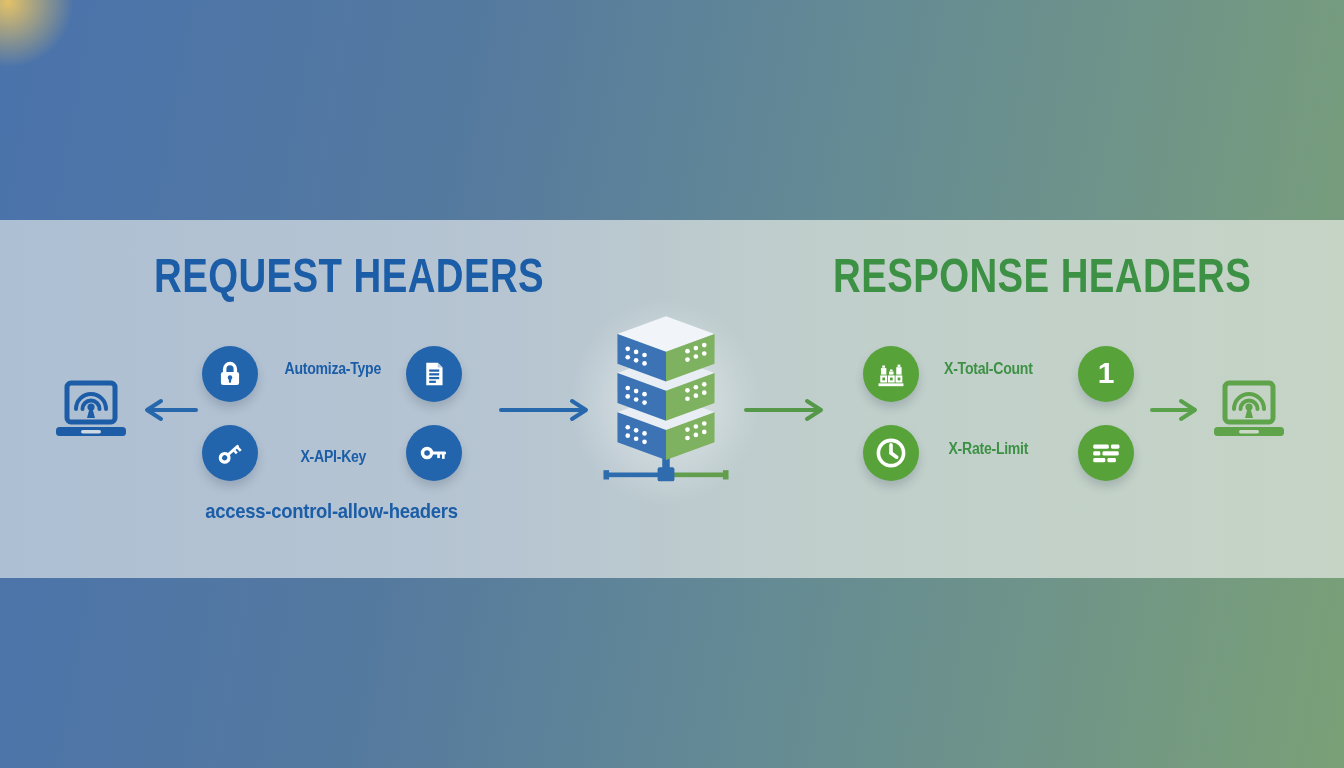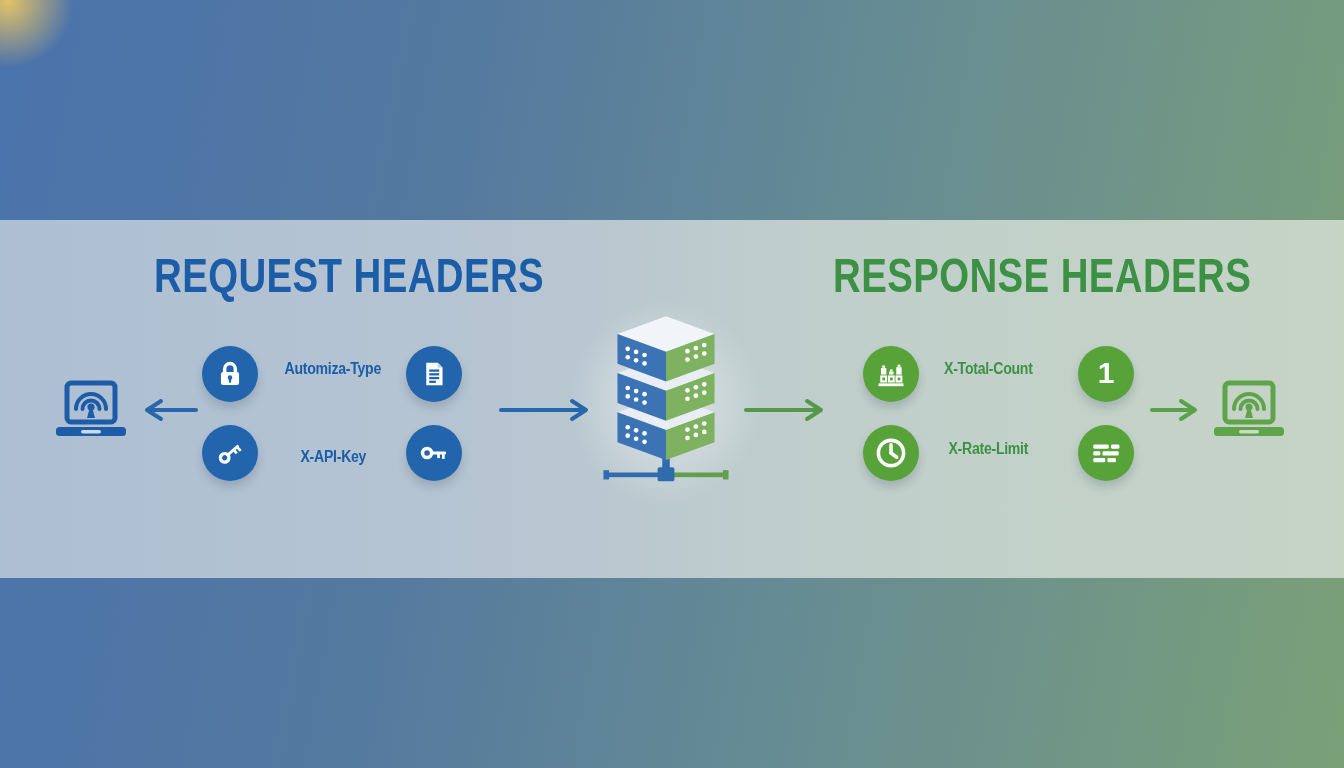"access-control-allow-headers" div.footer-label { html: none -> <div> <span>access-control-allow-headers</span> </div> }
